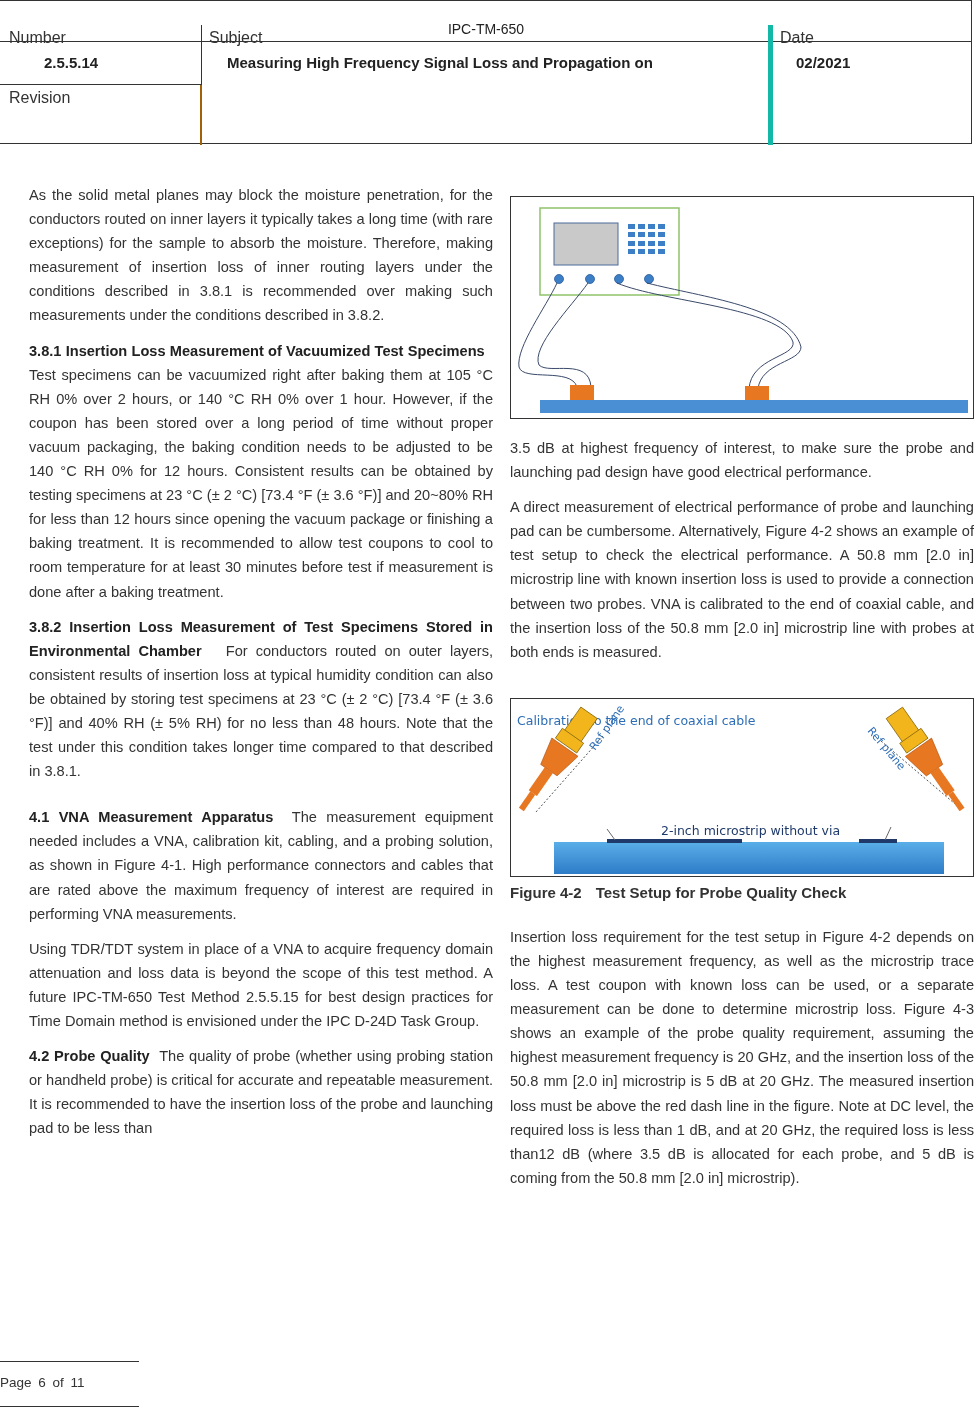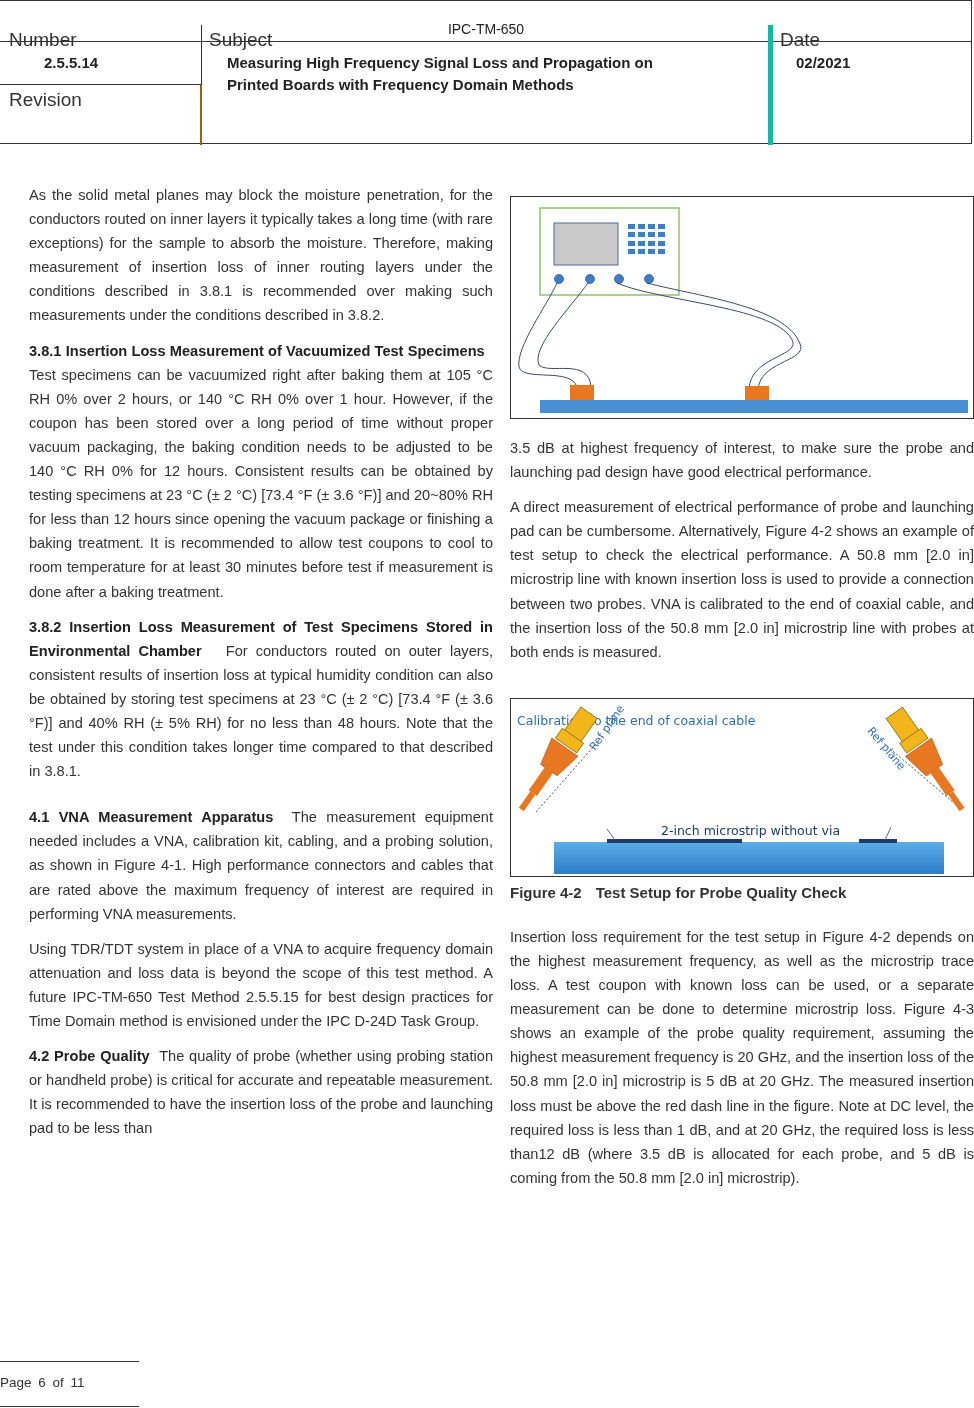"Number" .hdr-lbl { font-size: 19px -> 16px }
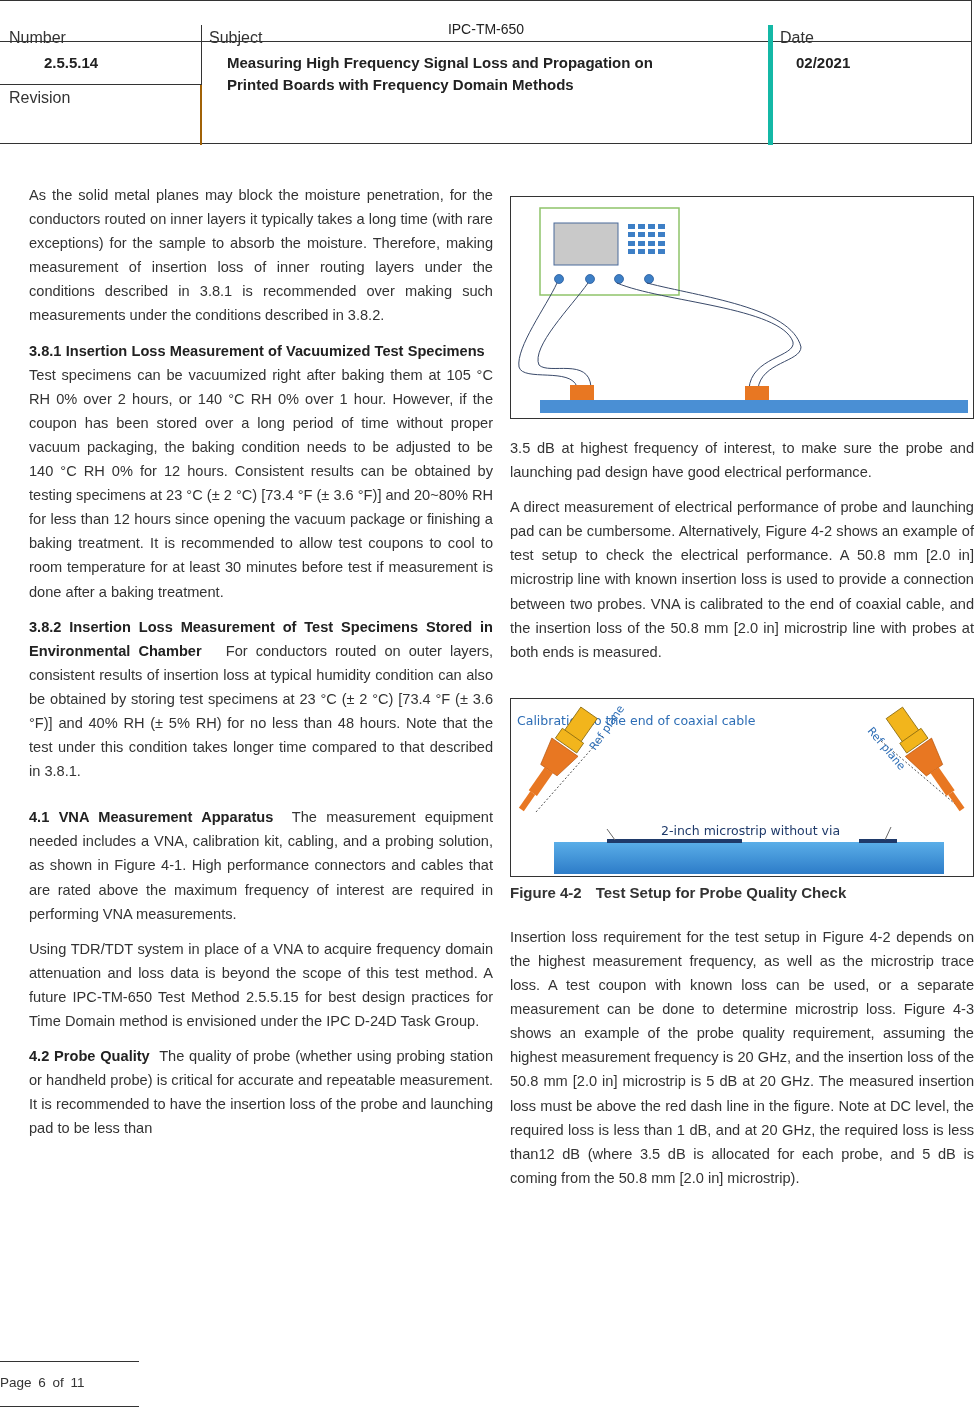"Printed Boards with Frequency Domain" div.hdr-val { html: <div>Printed Boards with Frequency Domain Methods</div> -> none }
